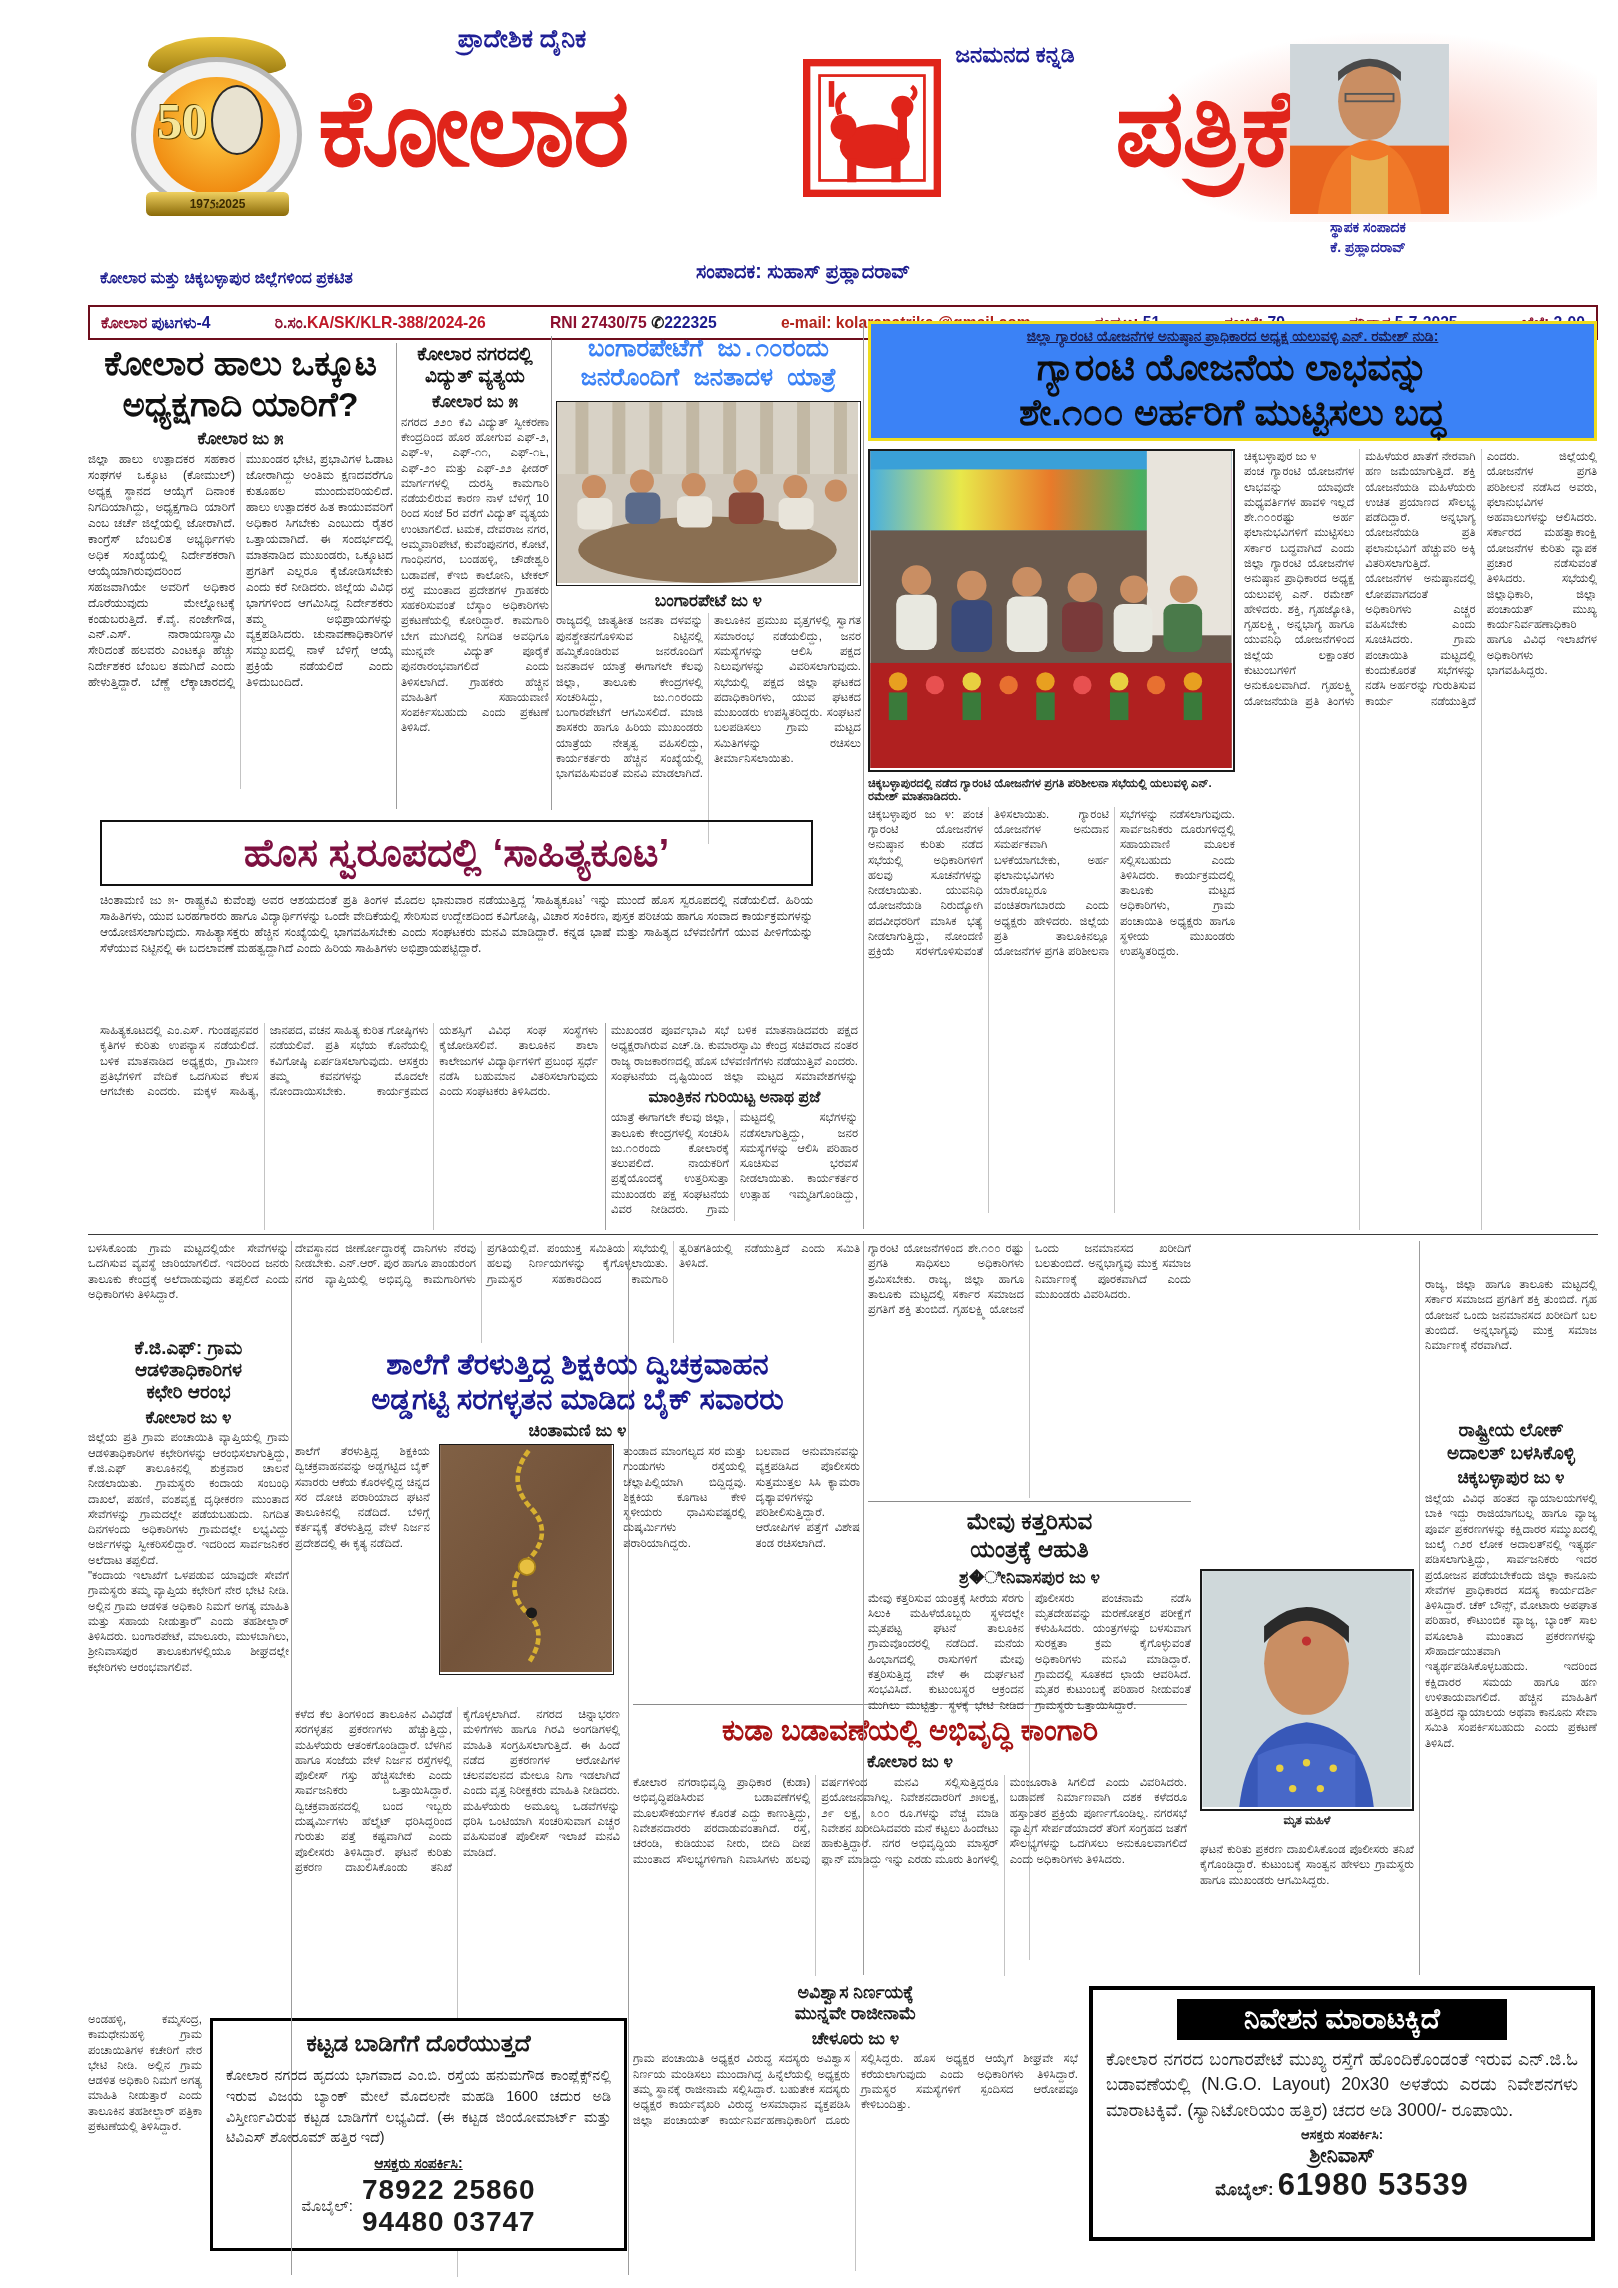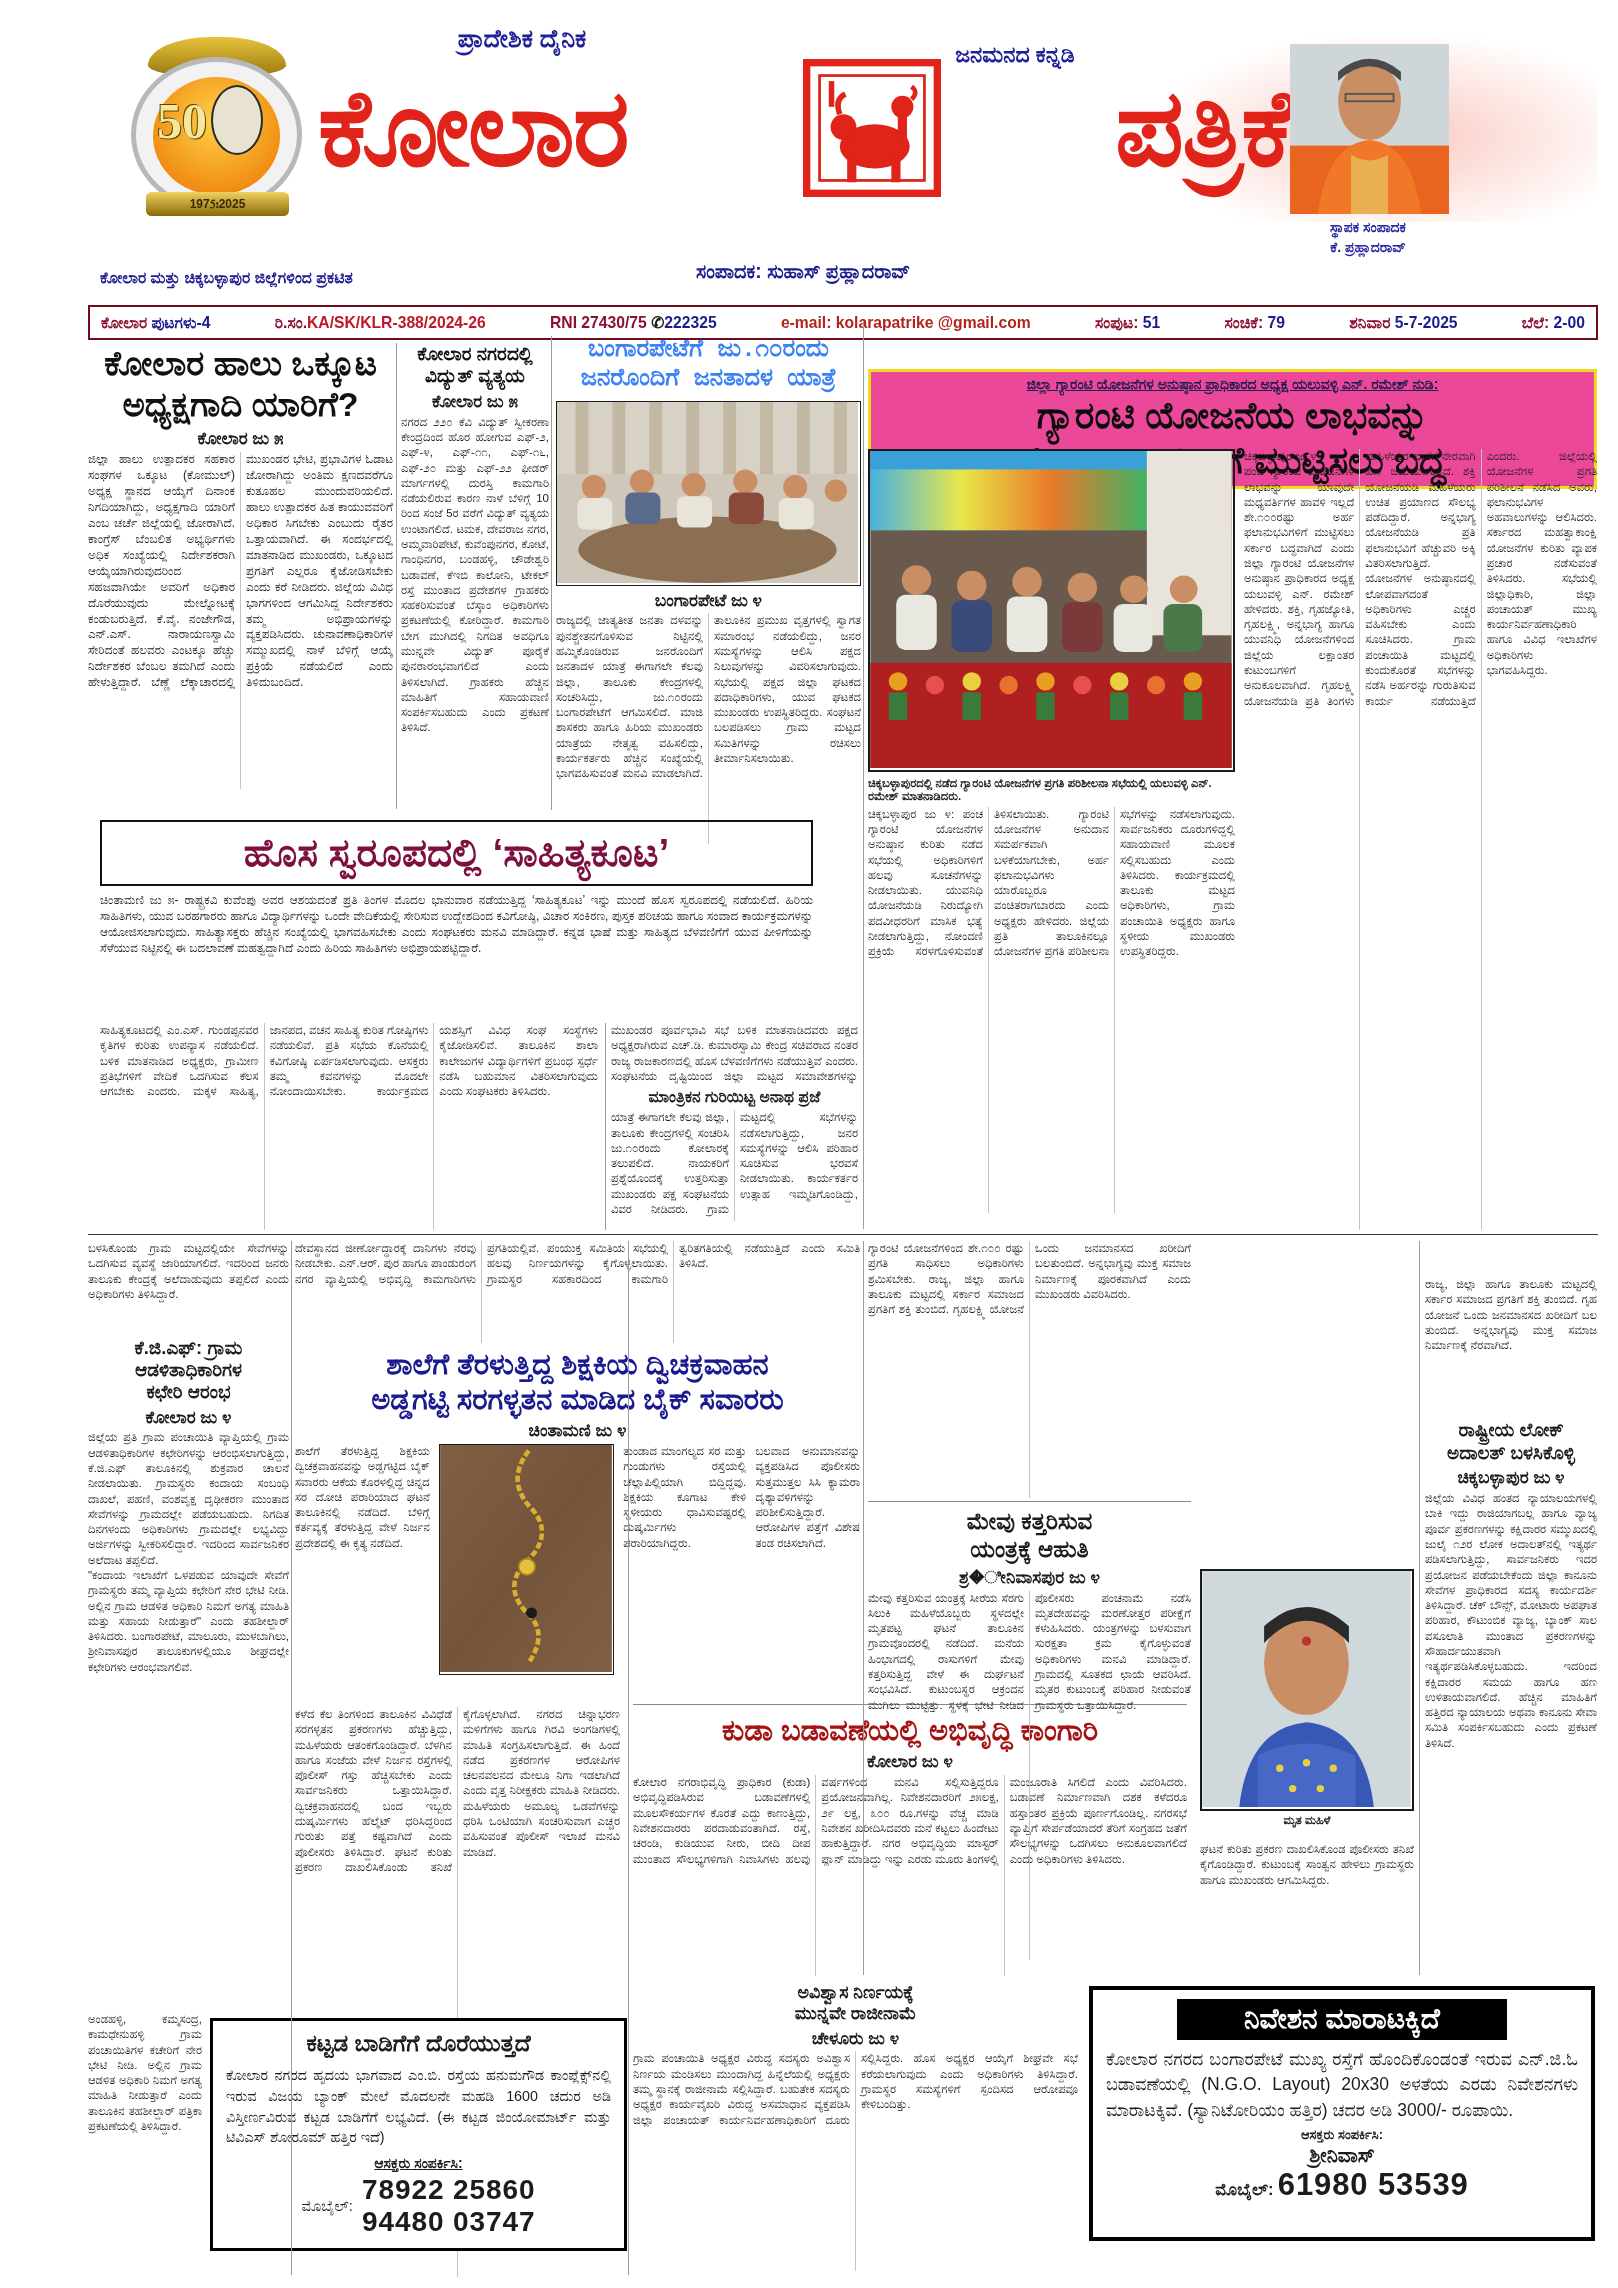"ಜಿಲ್ಲಾ ಗ್ಯಾರಂಟಿ ಯೋಜನೆಗಳ ಅನುಷ್ಠಾನ" .ybox { background: #ec4899 -> #3b82f6; margin-top: 48px -> none }
